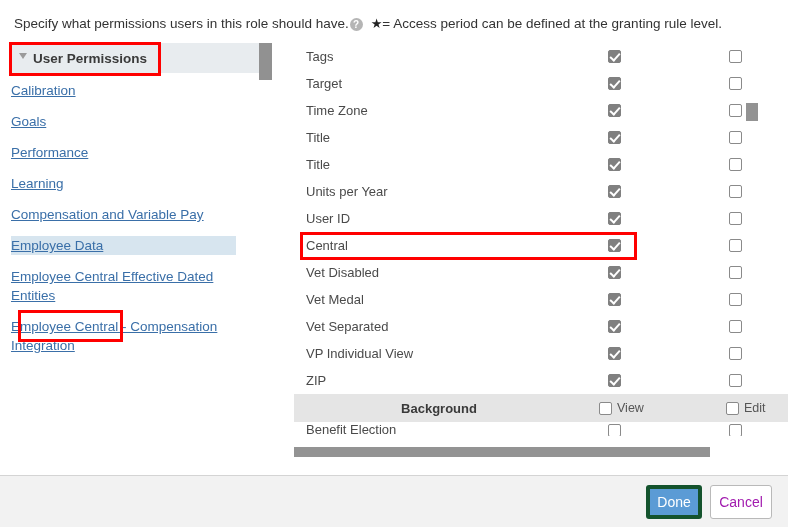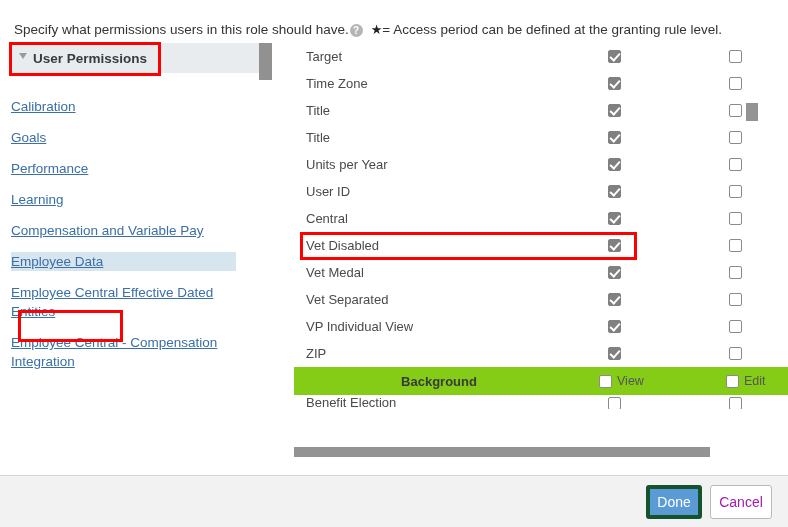"Specify what permissions users in" #instruction-bar { top: 10px -> 4px }
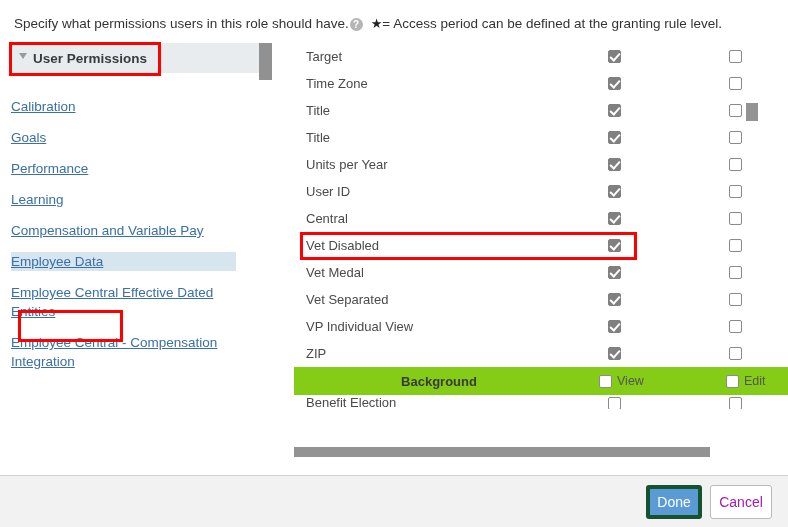"Tags" div.perm-row { html: none -> <div> <span>Tags</span> <span></span> <span></span> </div> }
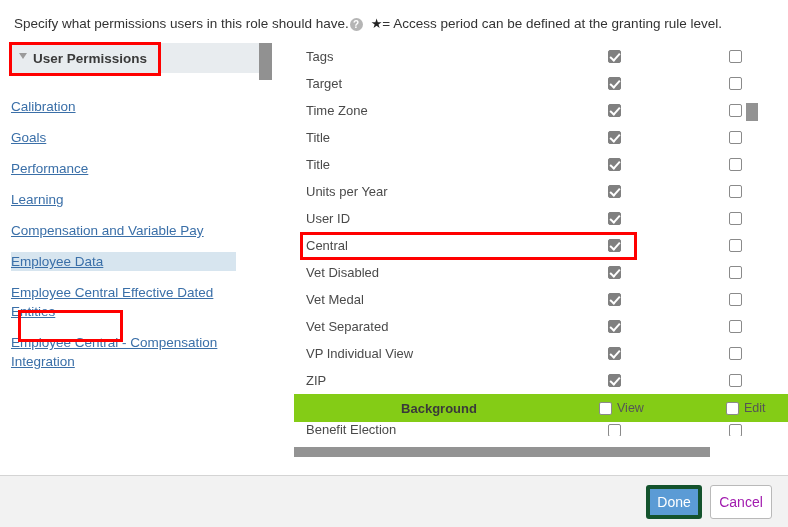"Calibration" .nav-list { margin-top: 24px -> 8px }
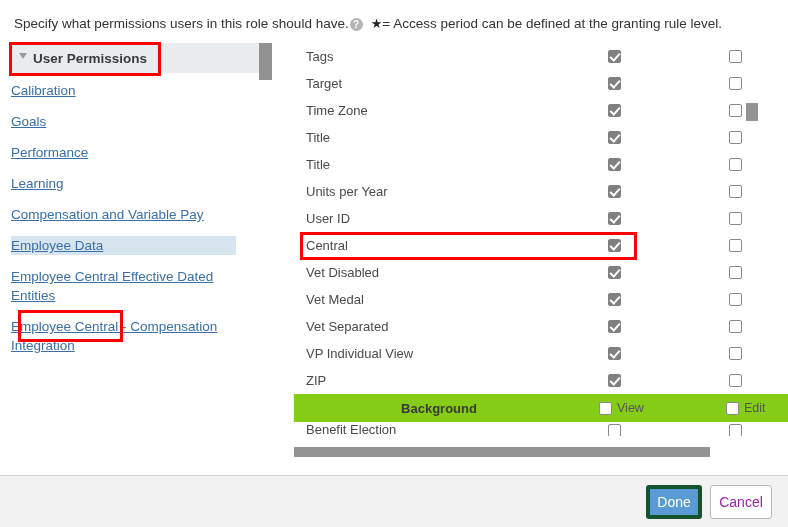"Background" .group-row { background: #84cc16 -> #e5e5e5 }
